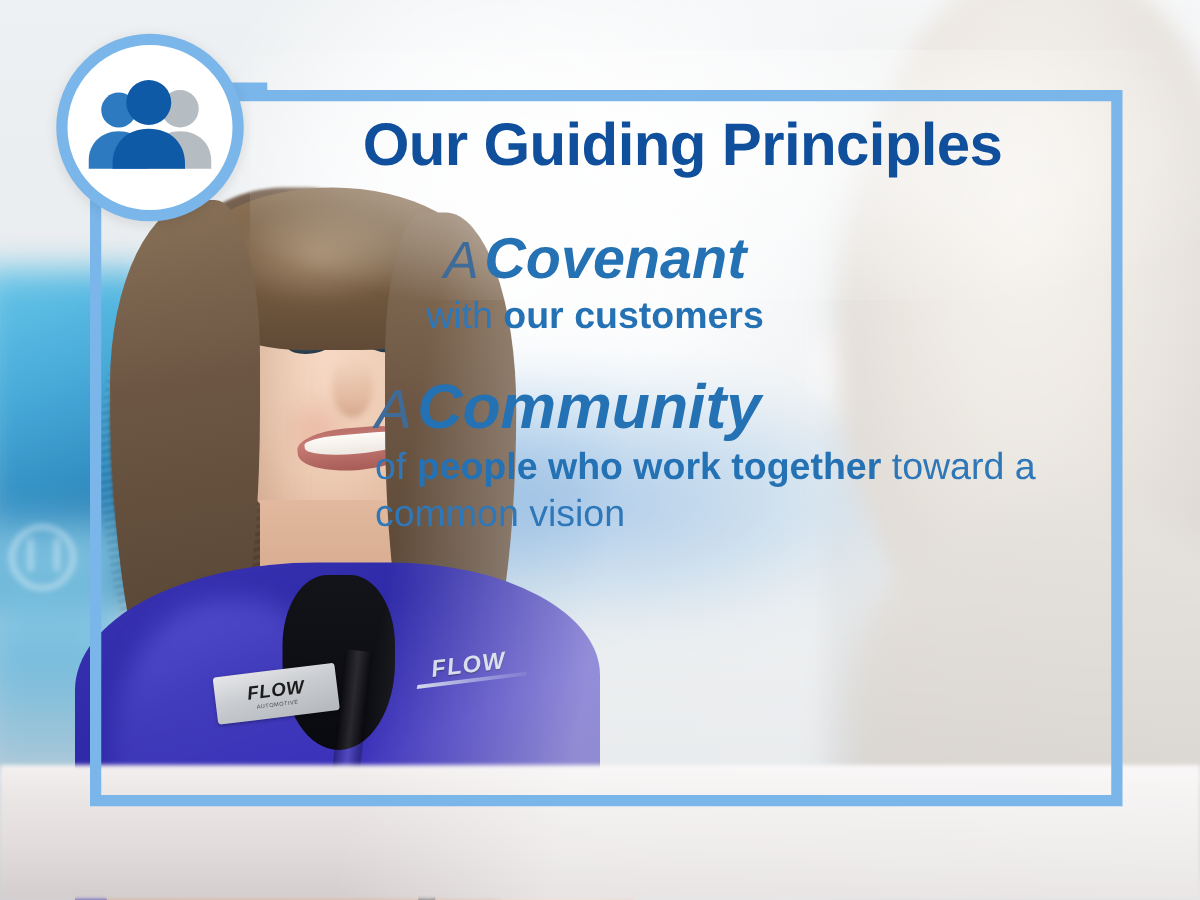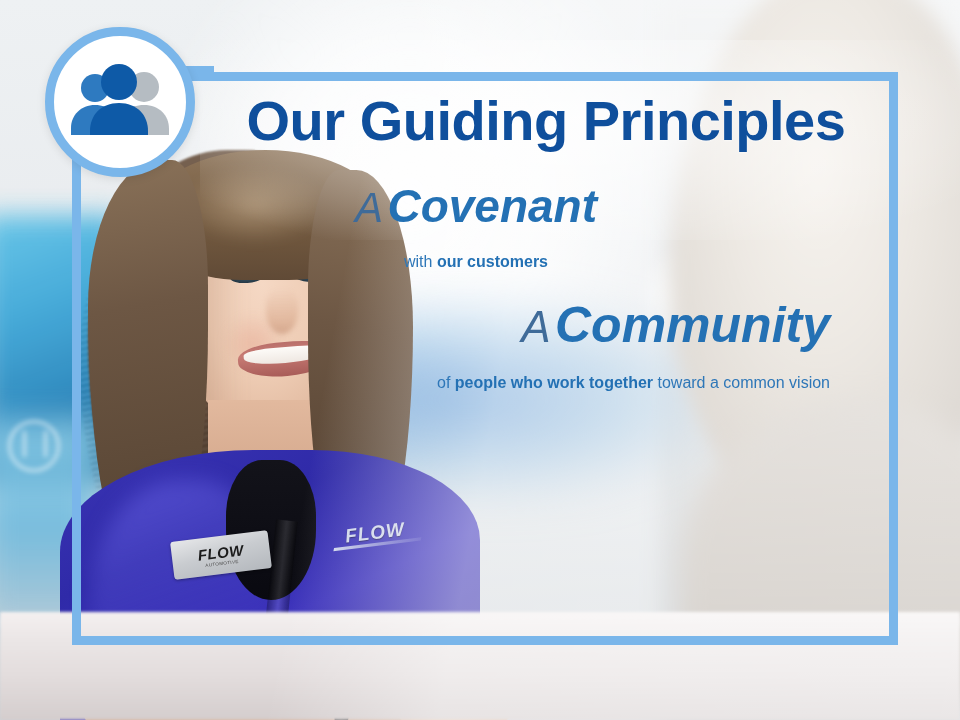"Our Guiding Principles" .title { font-size: 56px -> 48px }
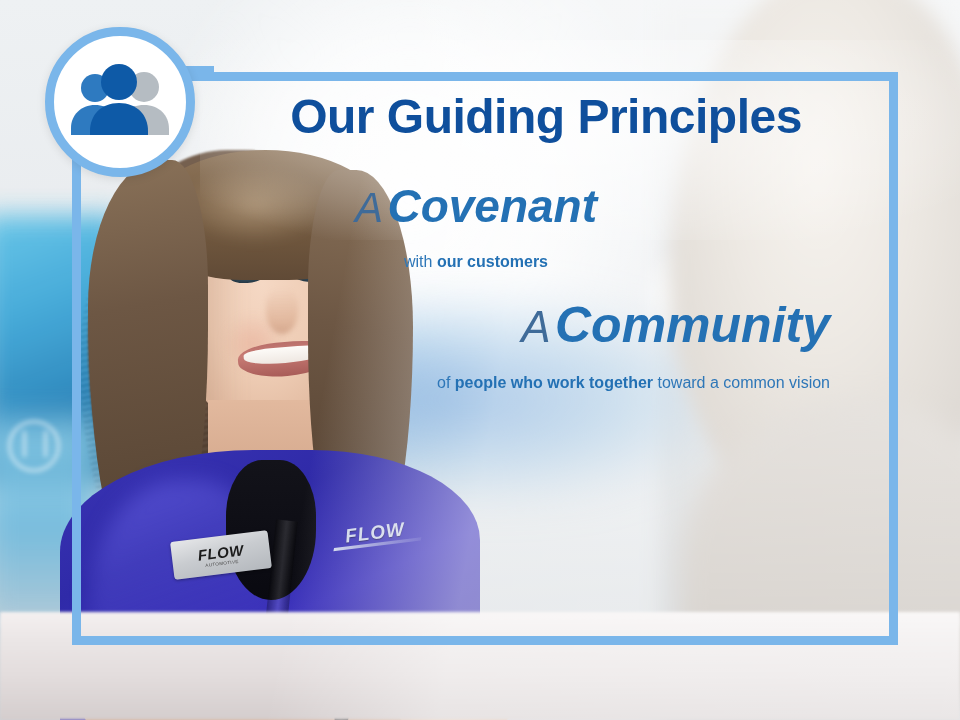"with our customers" .p-sub { font-size: 16px -> 30px; margin-top: 22px -> 4px }
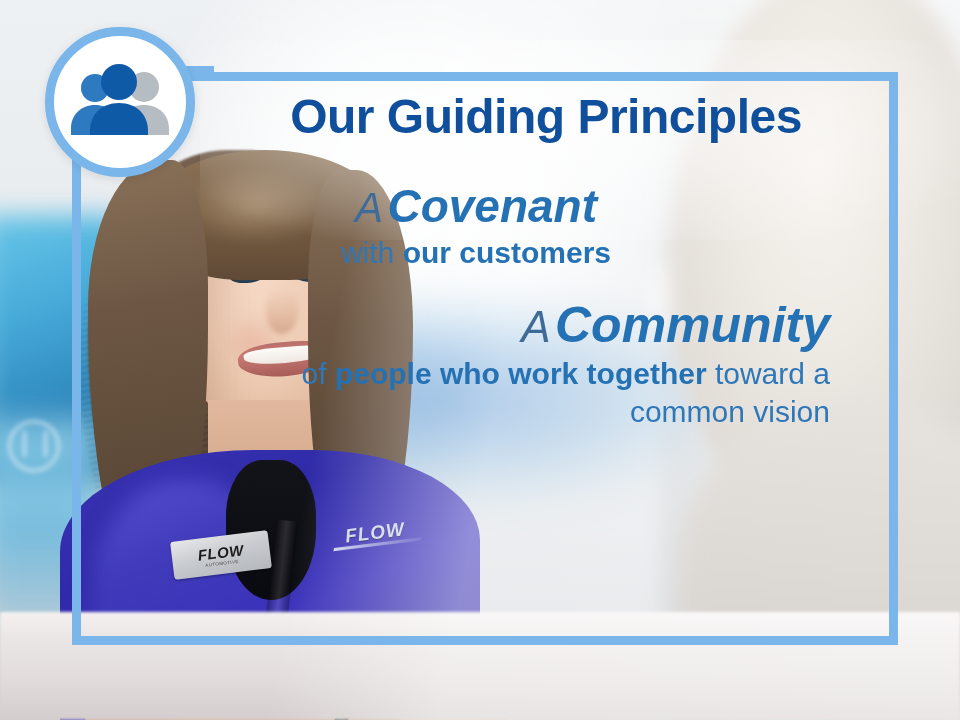"A Community" #p2 { text-align: right -> left }
